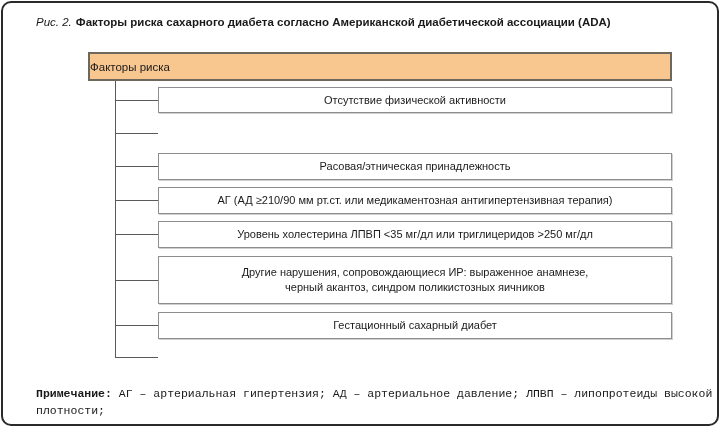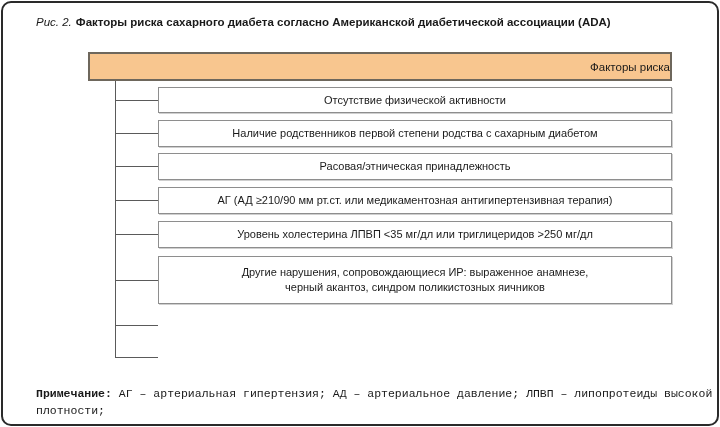"Факторы риска" .root-box { justify-content: flex-end -> flex-start }
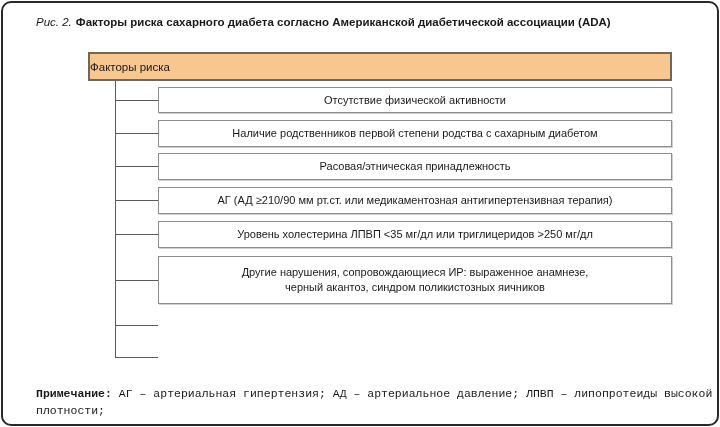"Наличие родственников первой степени" div.node { html: <div> <div>Наличие родственников первой степени родства с сахарным диабетом</div> </div> -> none }
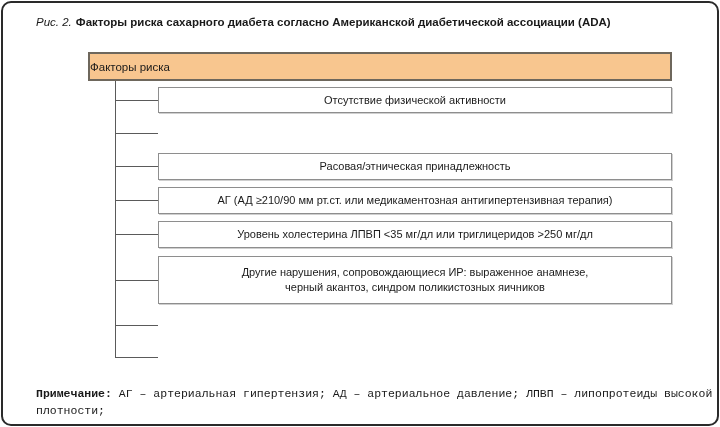"Гестационный сахарный диабет" div.node { html: none -> <div> <div>Гестационный сахарный диабет</div> </div> }
